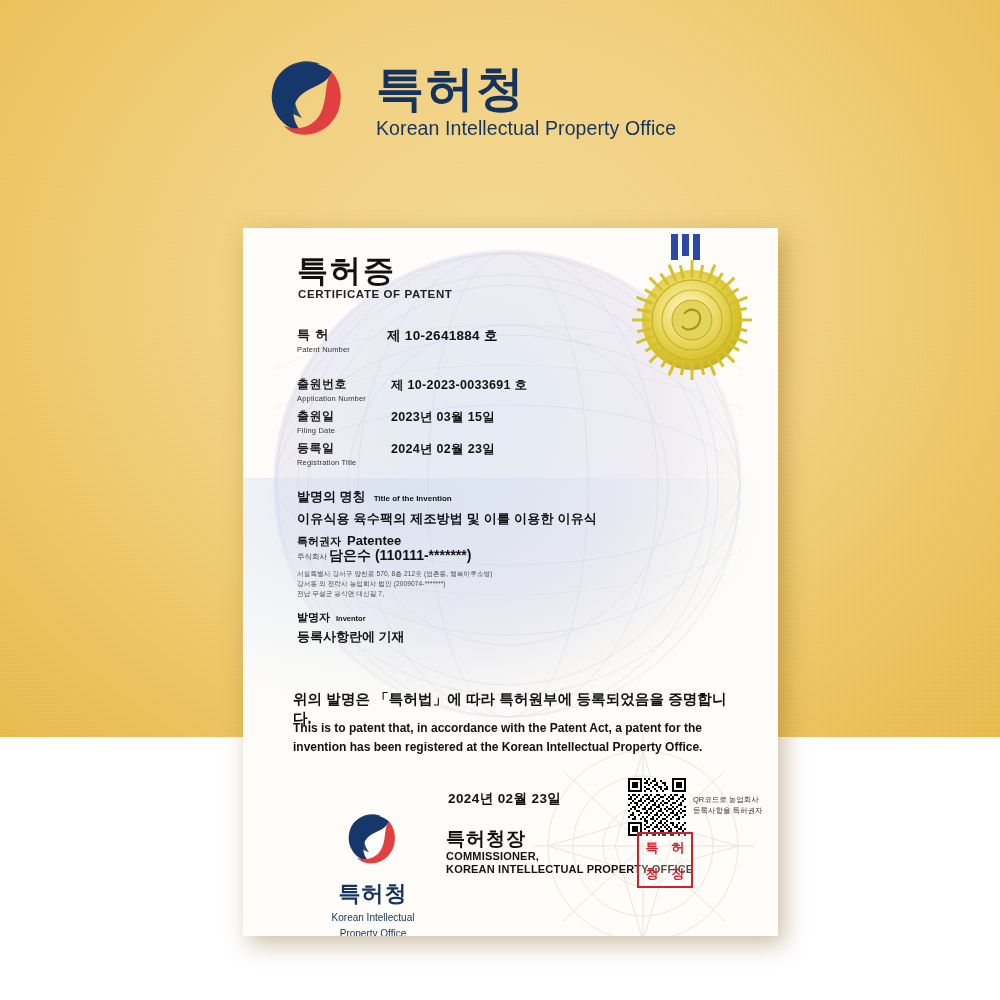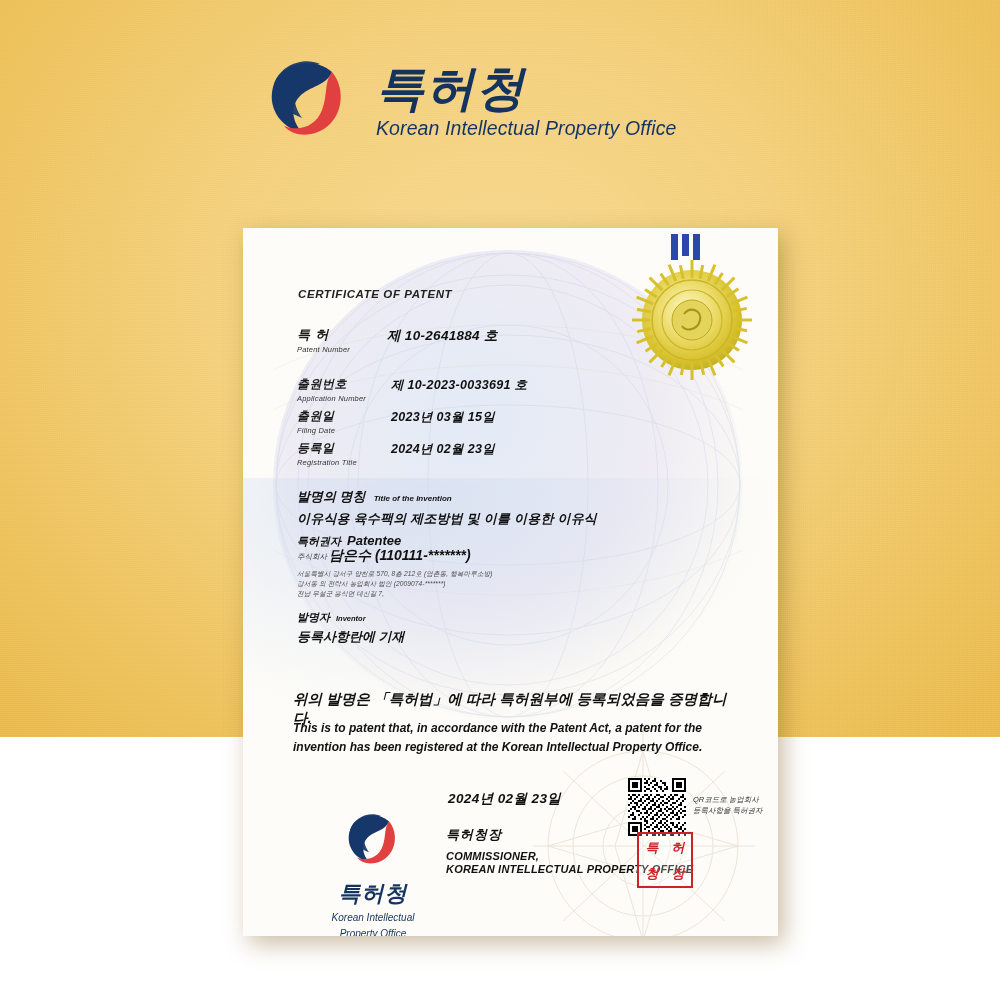"특허청" #page { font-style: italic -> none }
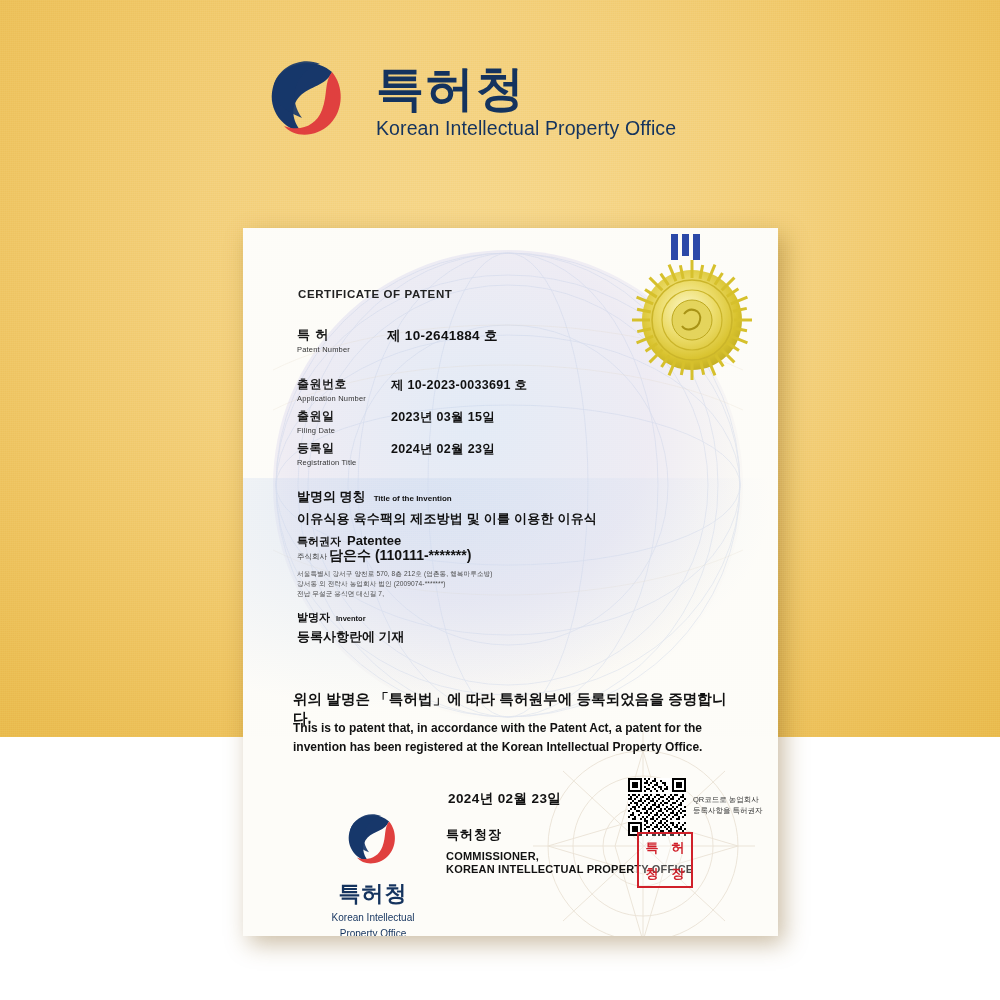"특허증" div.title-ko { html: none -> <div>특허증</div> }
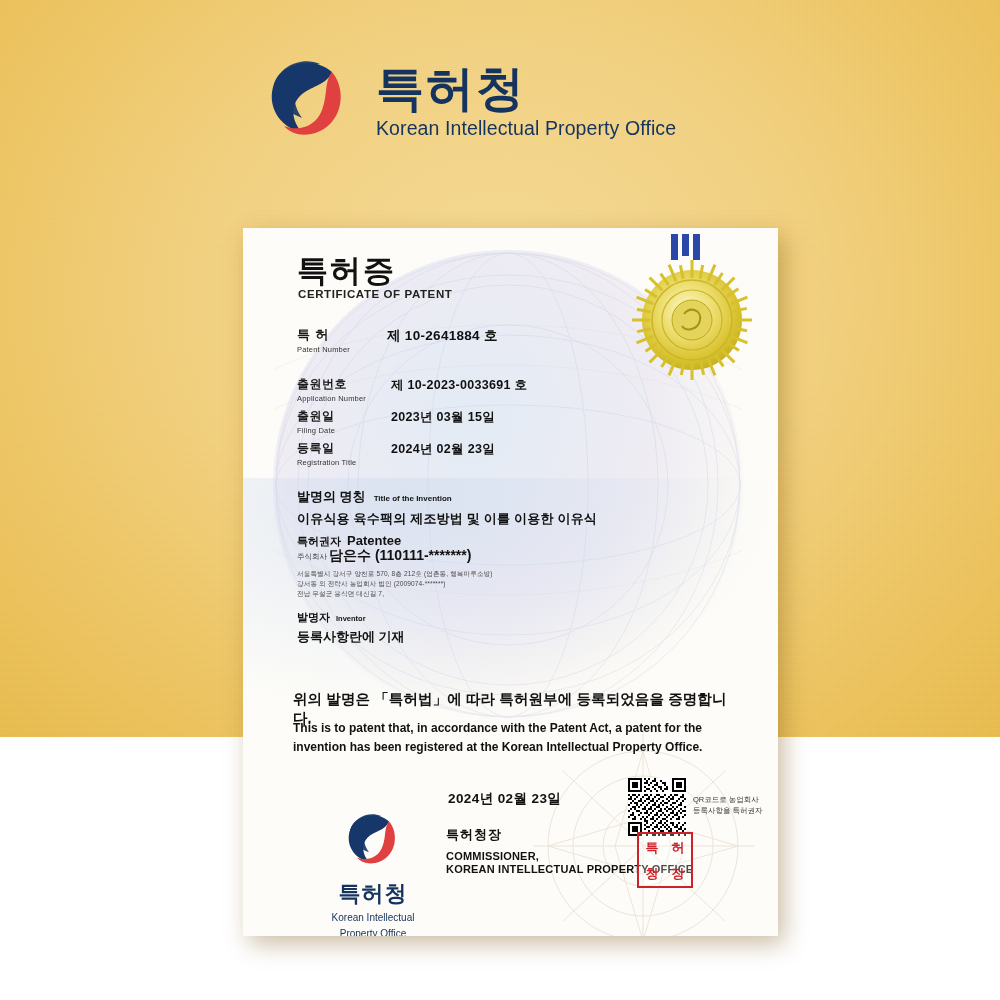"특허청장" .commissioner-ko { font-size: 13px -> 19px }
